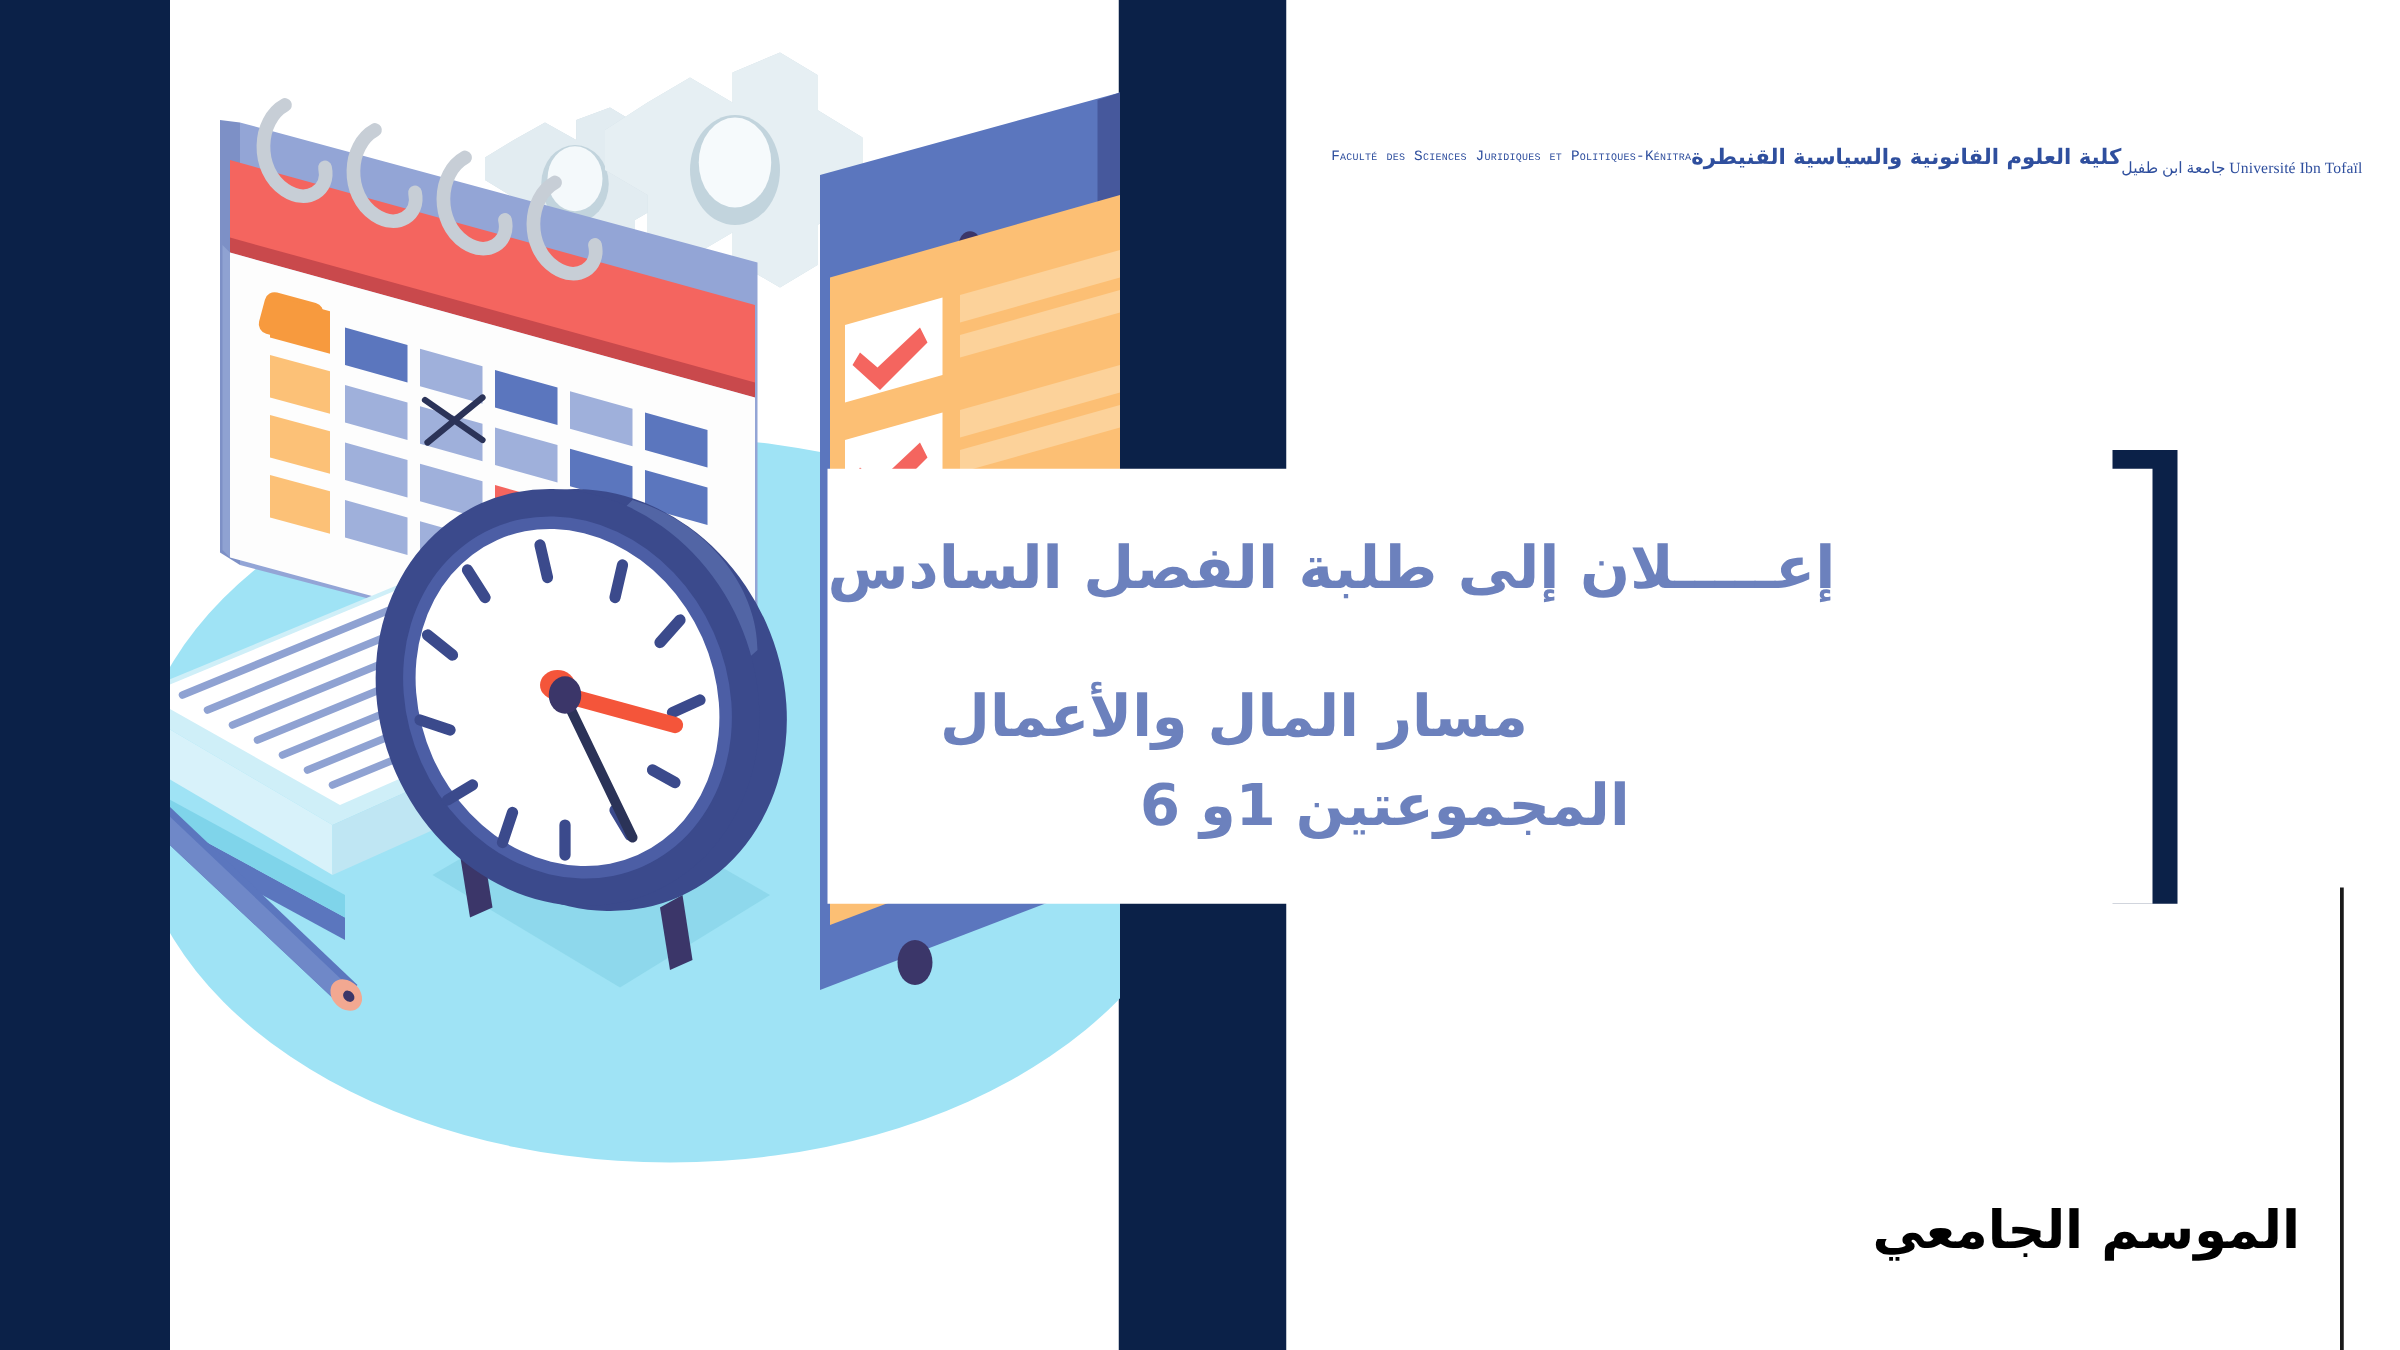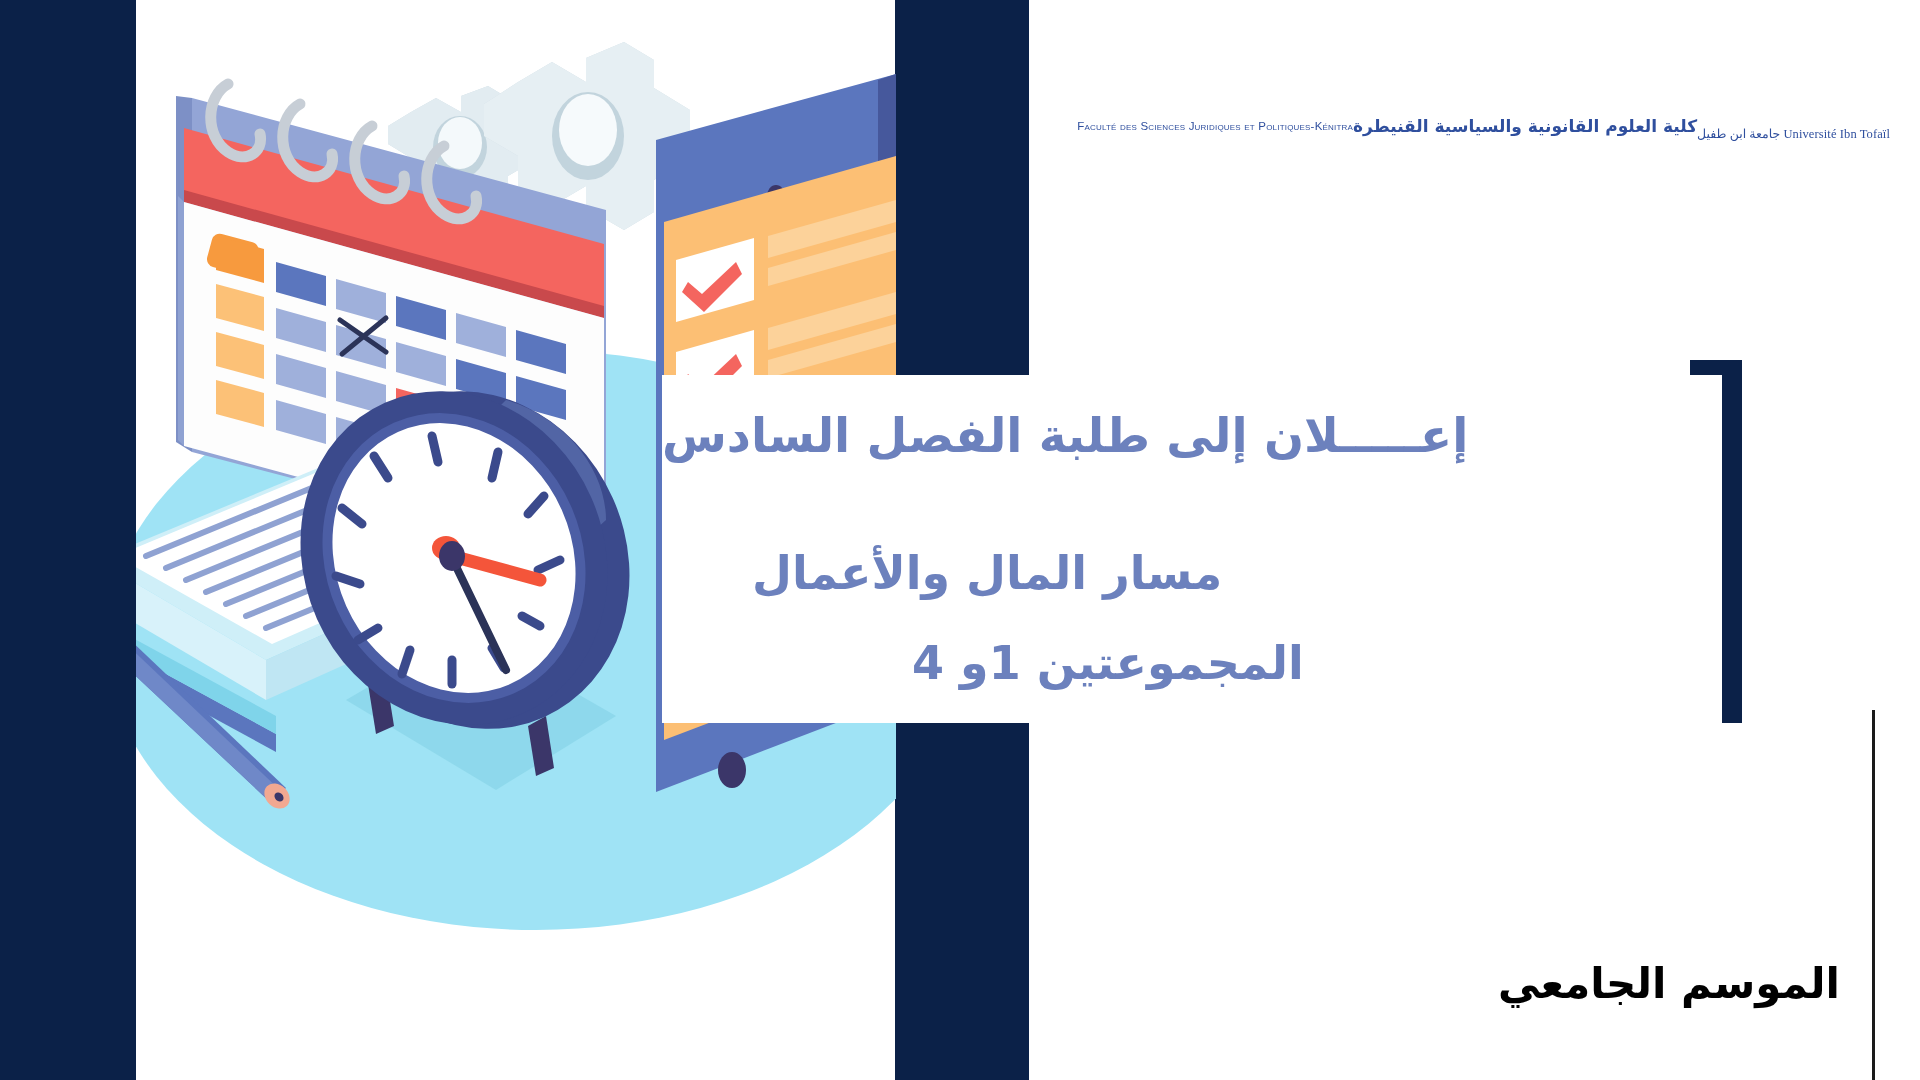"Faculté des Sciences Juridiques et" #logo-fr-text { font-family: Liberation Sans, sans-serif -> Liberation Mono, monospace }
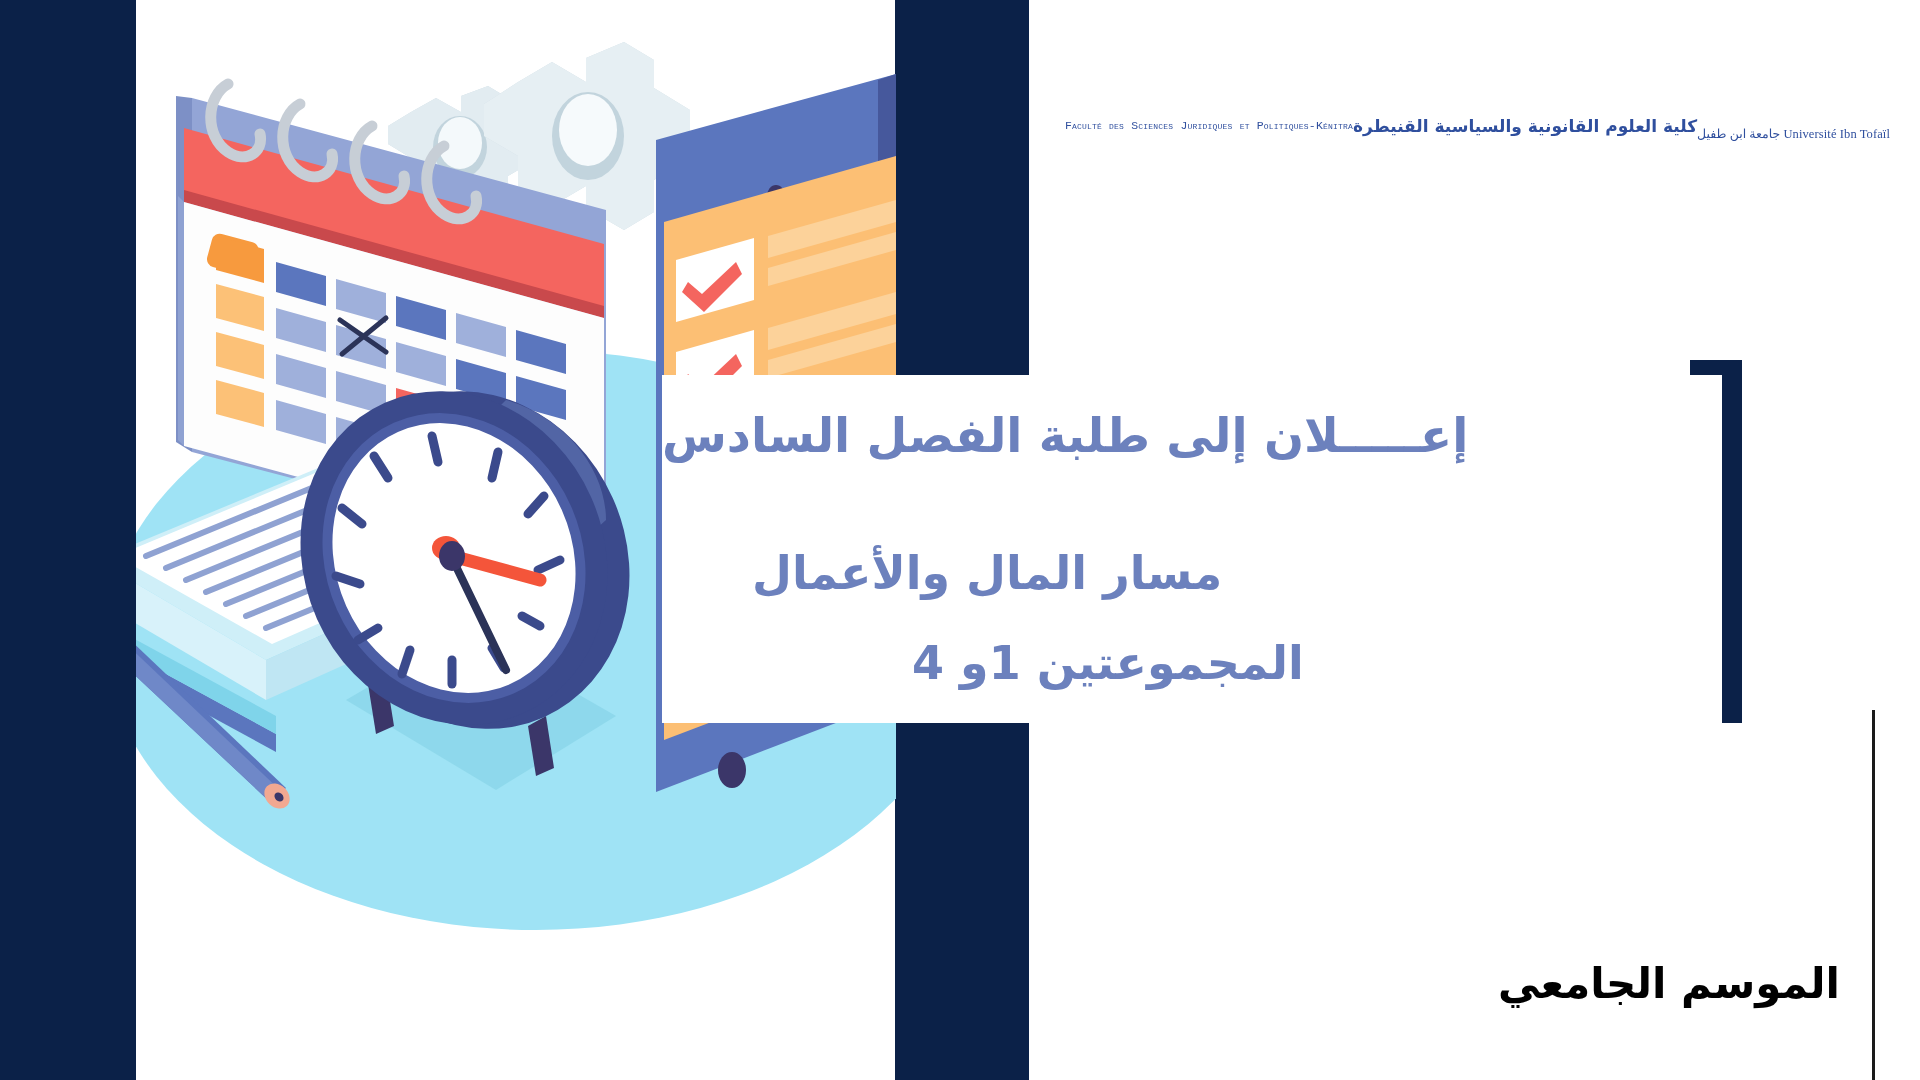"إعـــــلان إلى طلبة الفصل السادس" #announce-card { gap: 28px -> 9px }
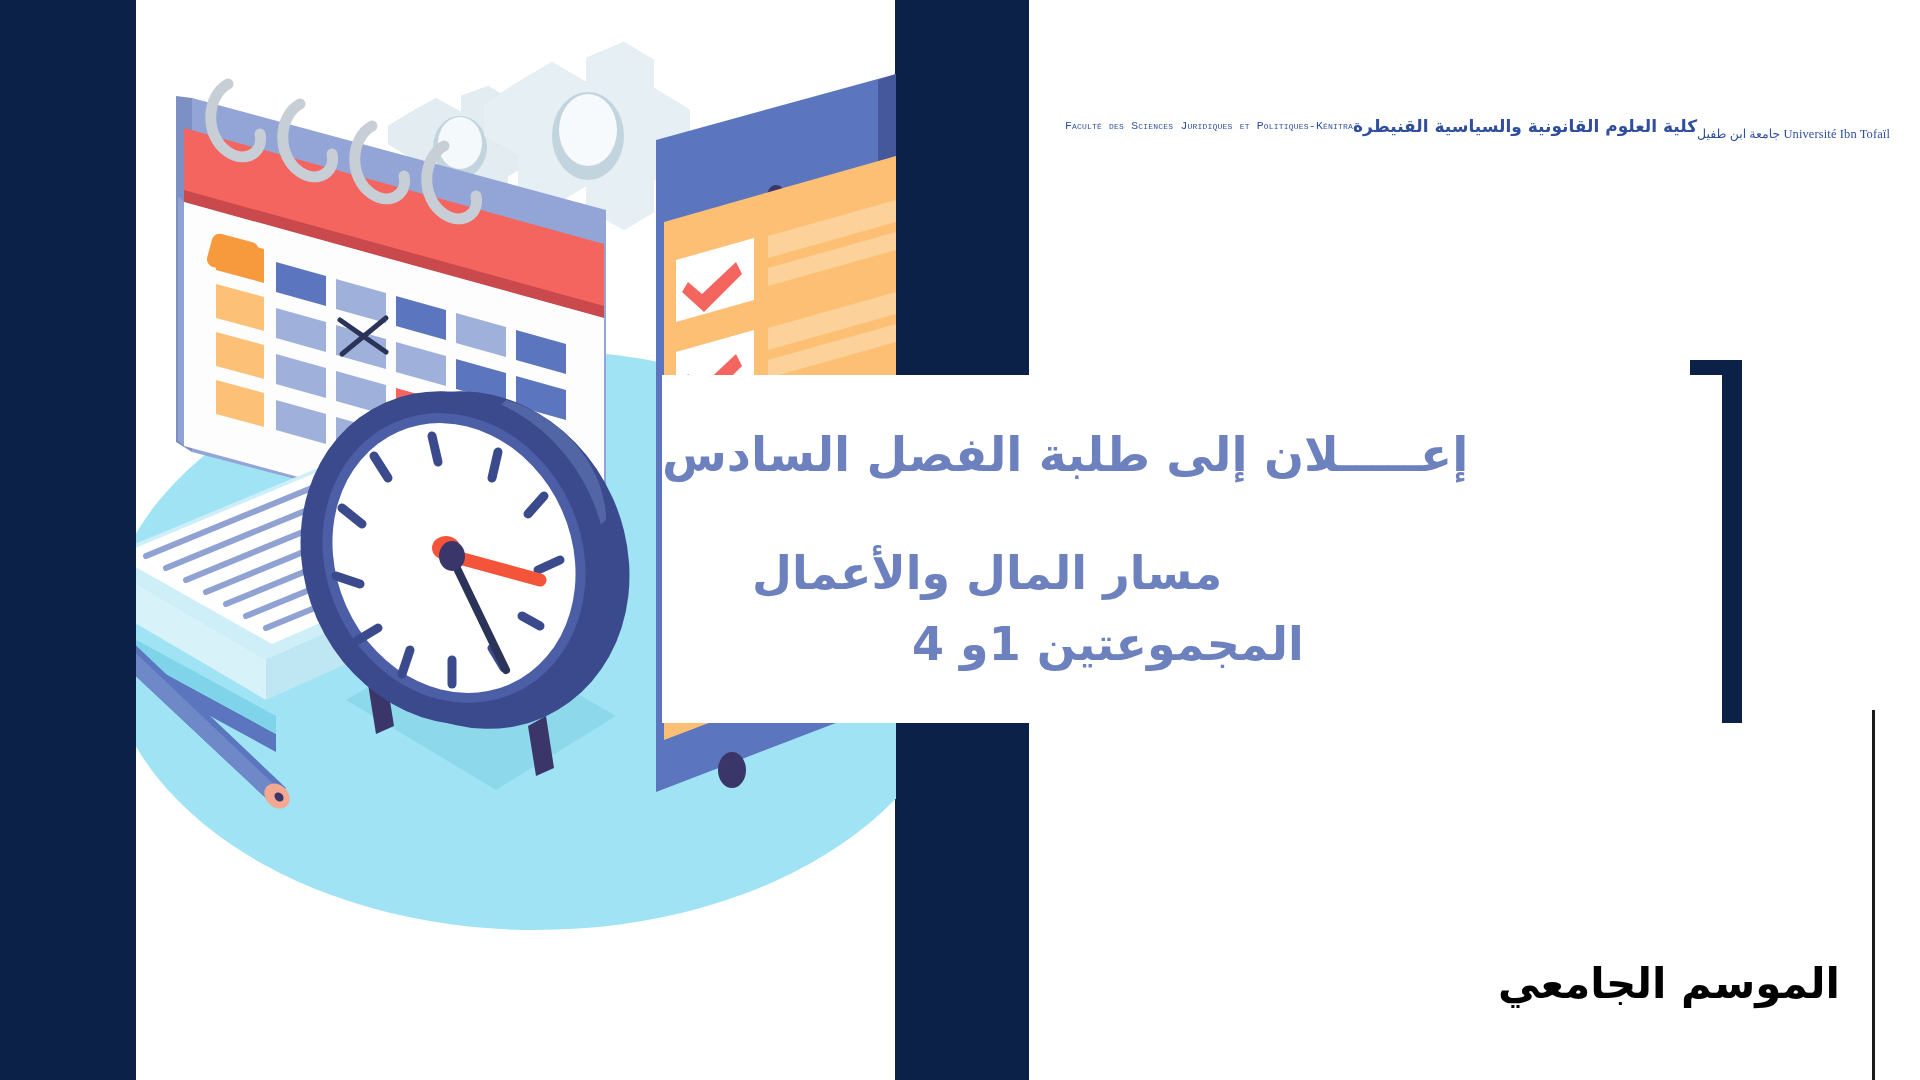"المجموعتين 1و 4" div.headline { text: 4 -> 6 }
